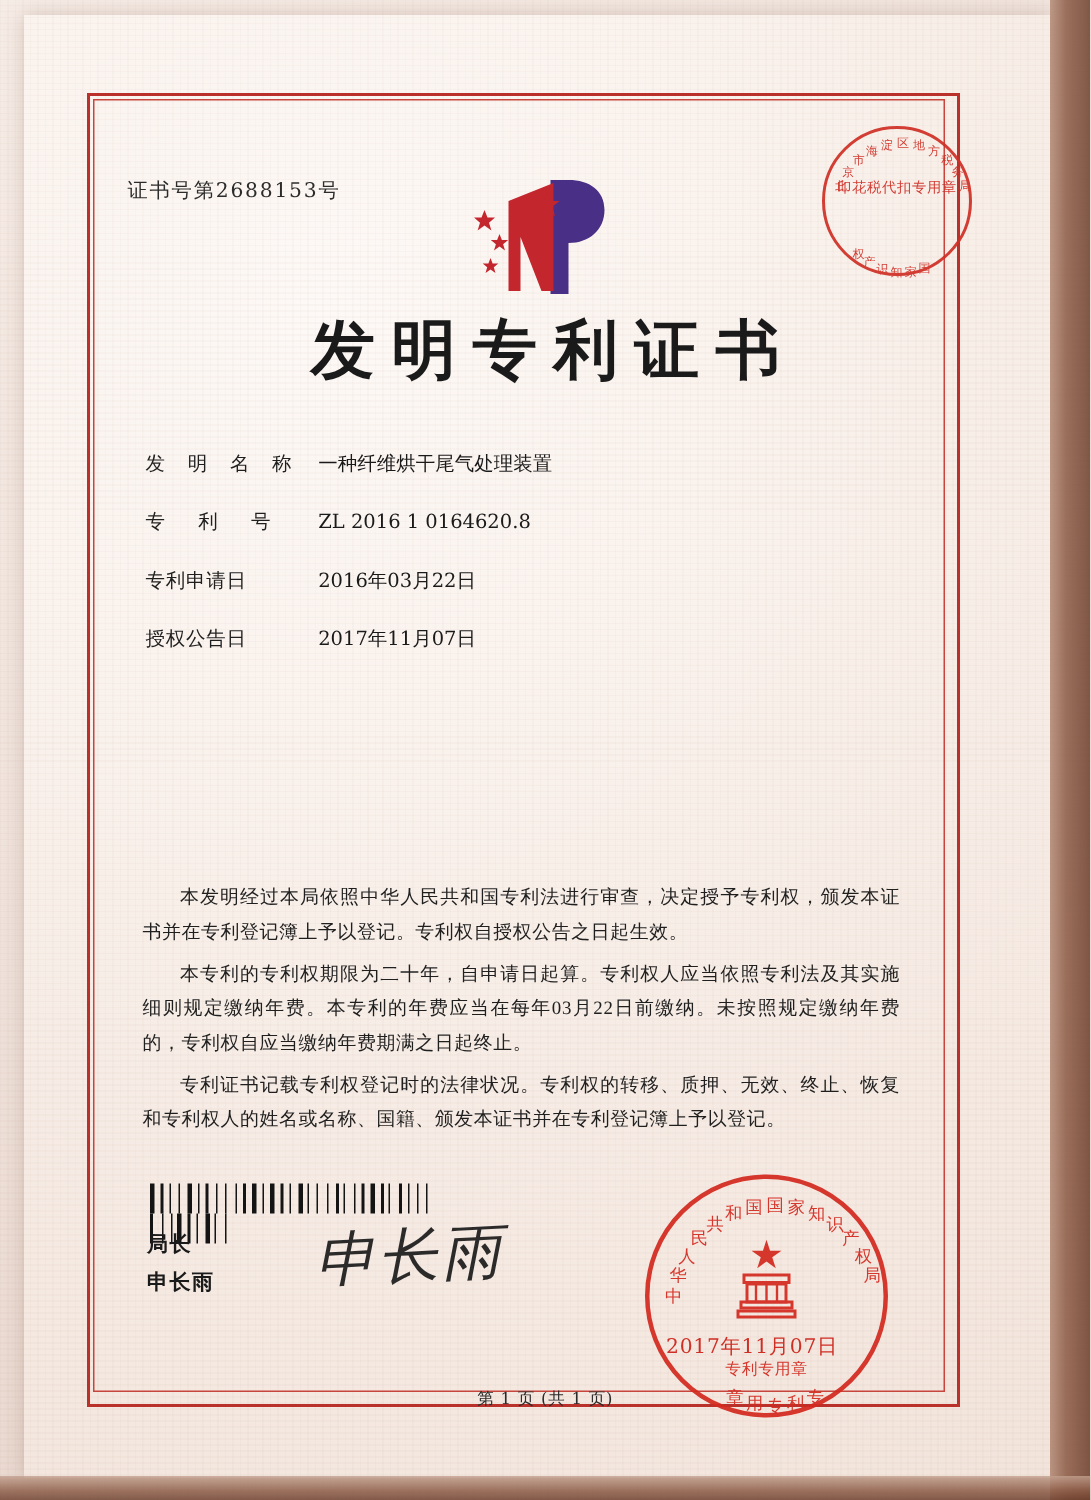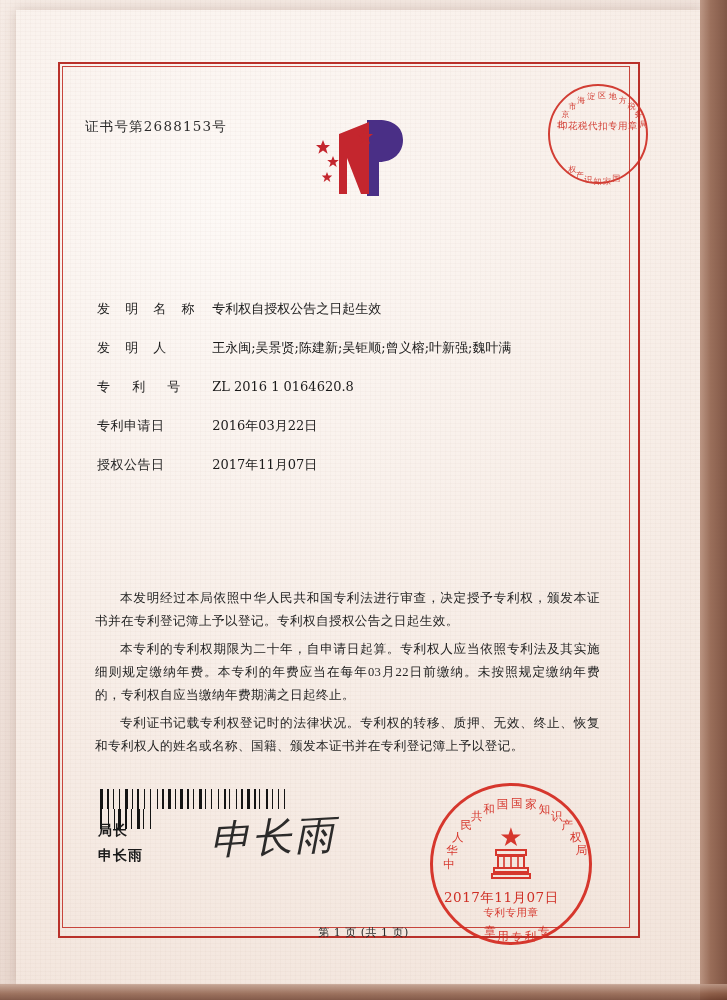"发明专利证书" div.title { html: none -> <div>发明专利证书</div> }
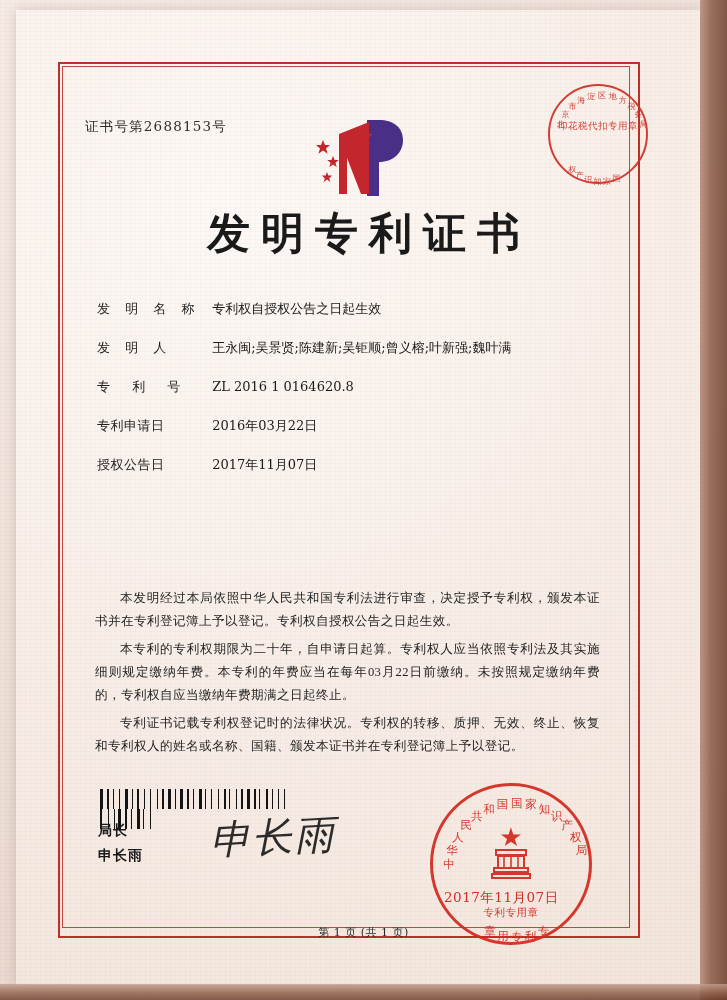"专利权自授权公告之日起生效" span.field-value { text: 专利权自授权公告之日起生效 -> 一种纤维烘干尾气处理装置 }
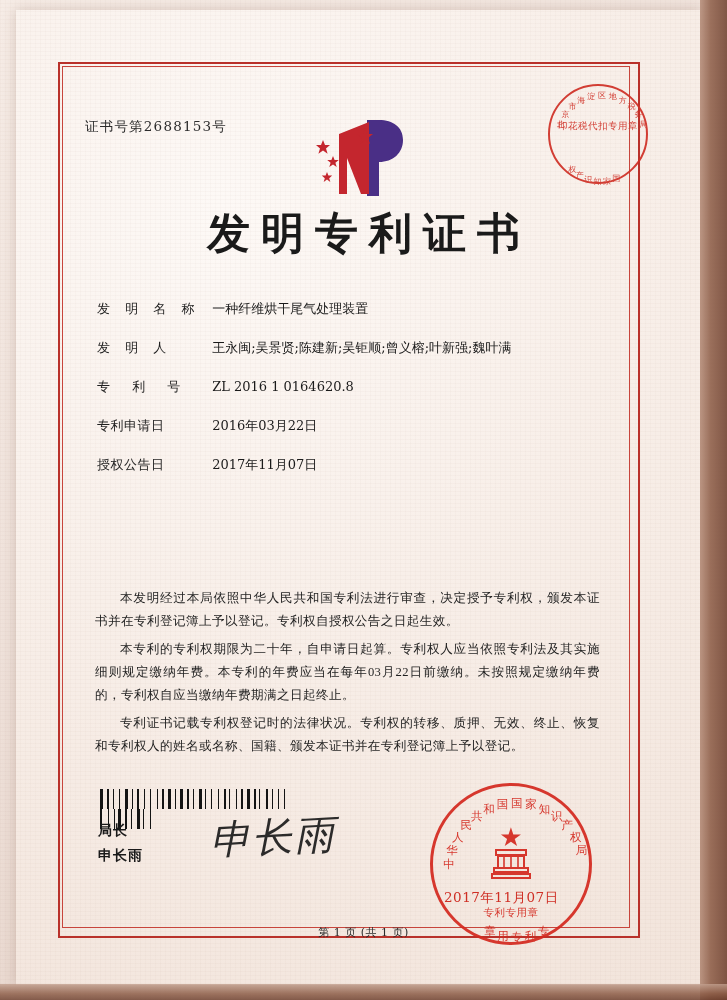"发 明 人 王永闽;吴景贤;陈建新;吴钜顺;曾义榕;叶新强;魏叶满" div.field-row { html: <div> <span>发 明 人</span> <span>王永闽;吴景贤;陈建新;吴钜顺;曾义榕;叶新强;魏叶满</span> </div> -> none }
